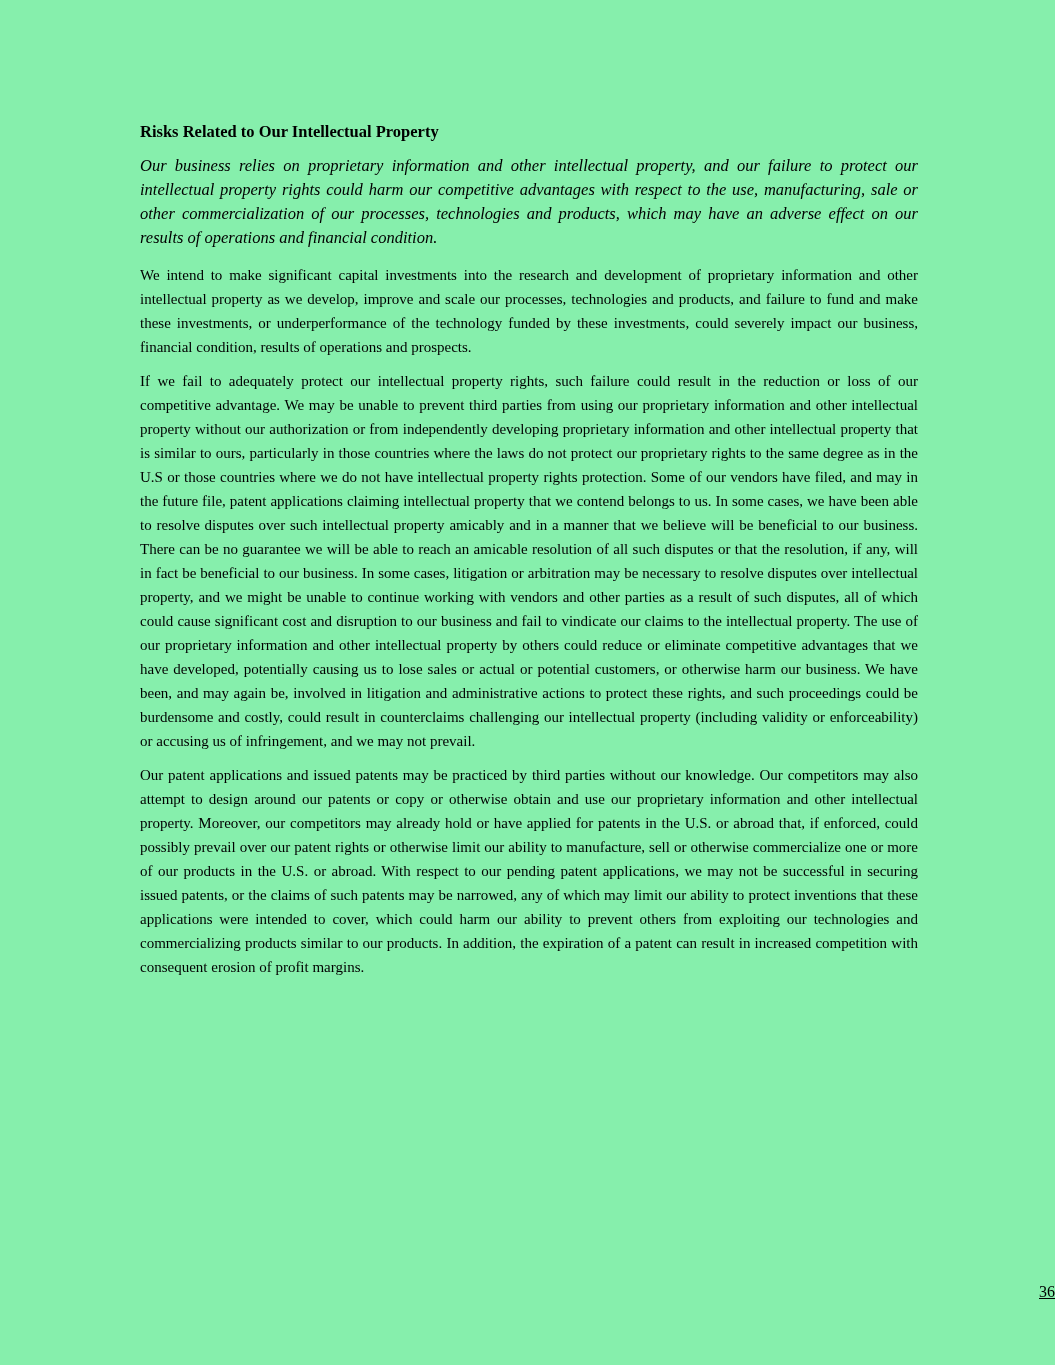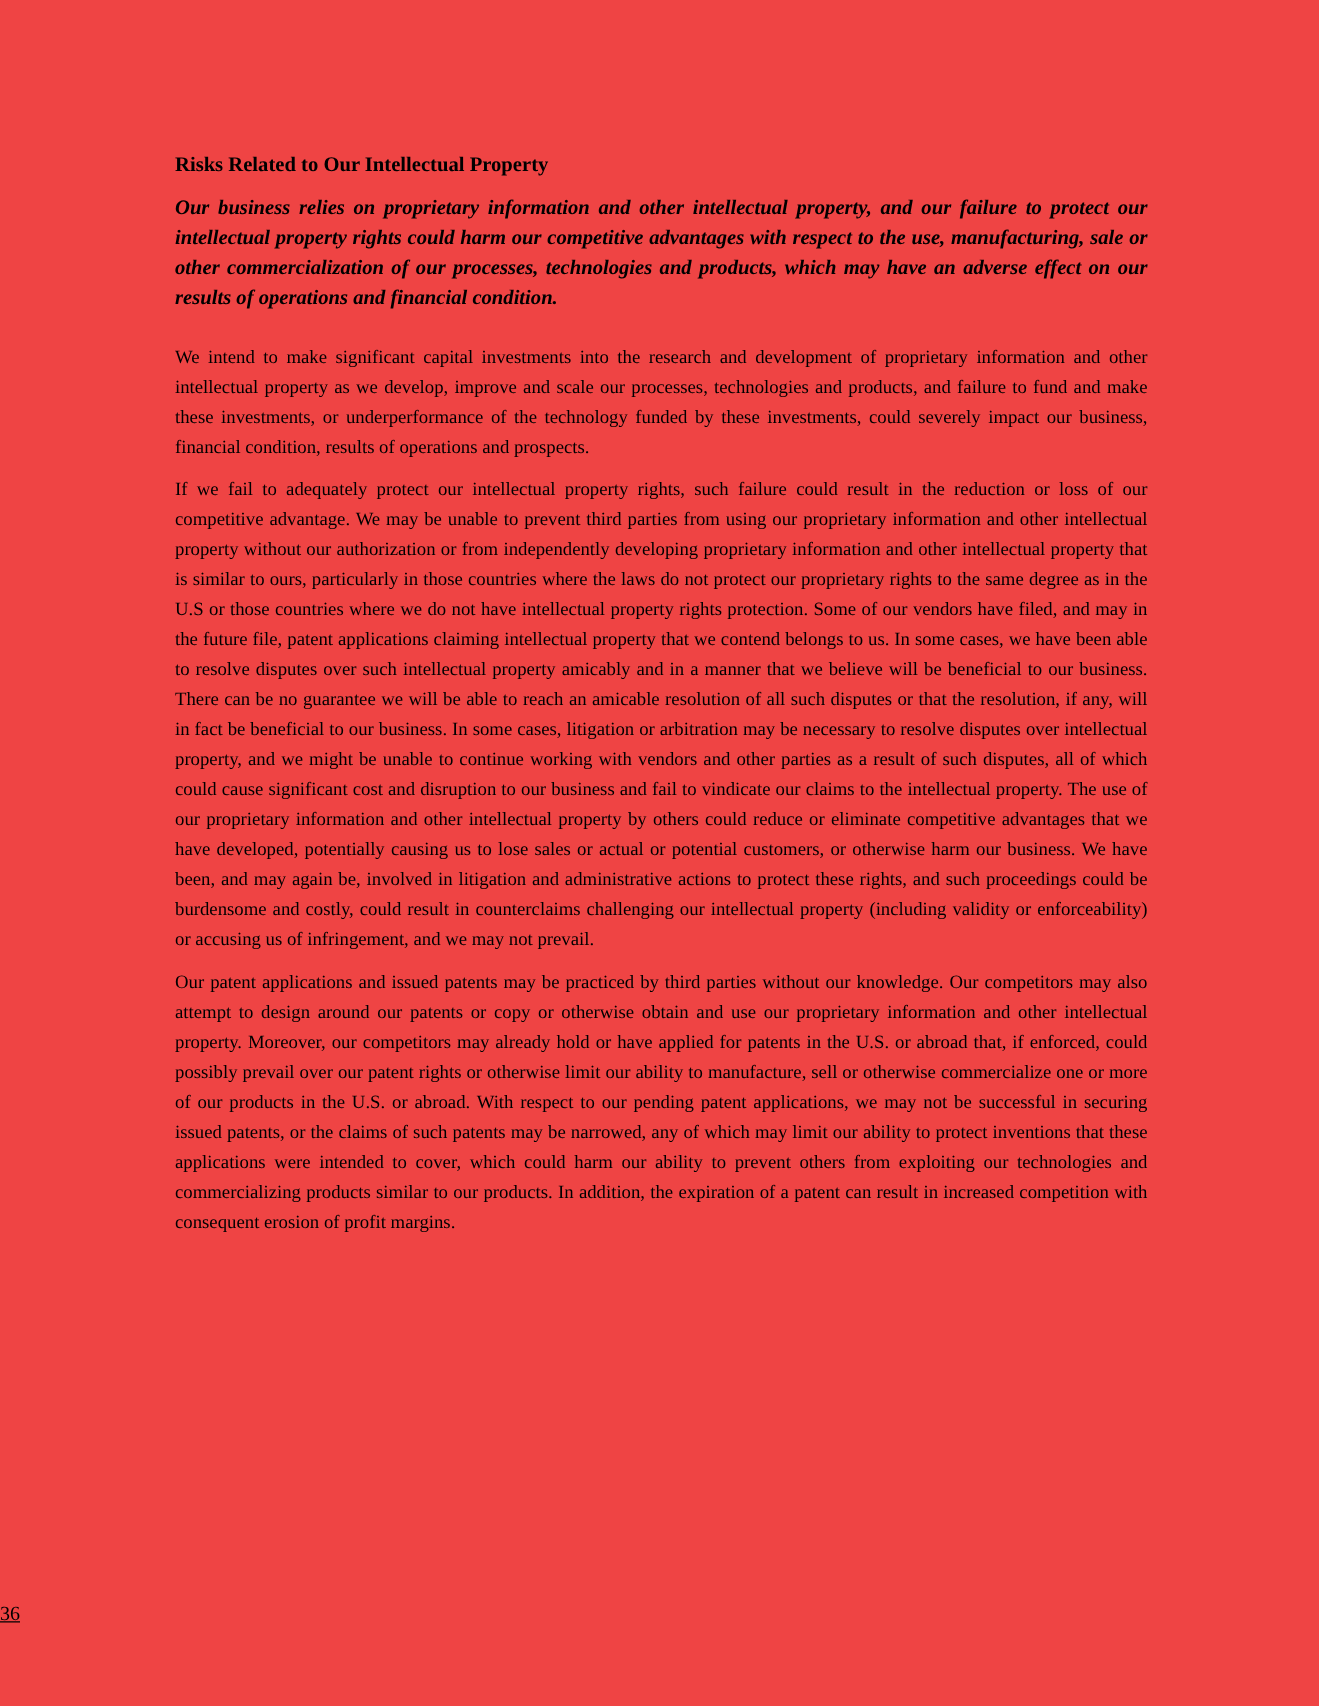"Risks Related to Our Intellectual" .page { background: #ef4444 -> #86efac }
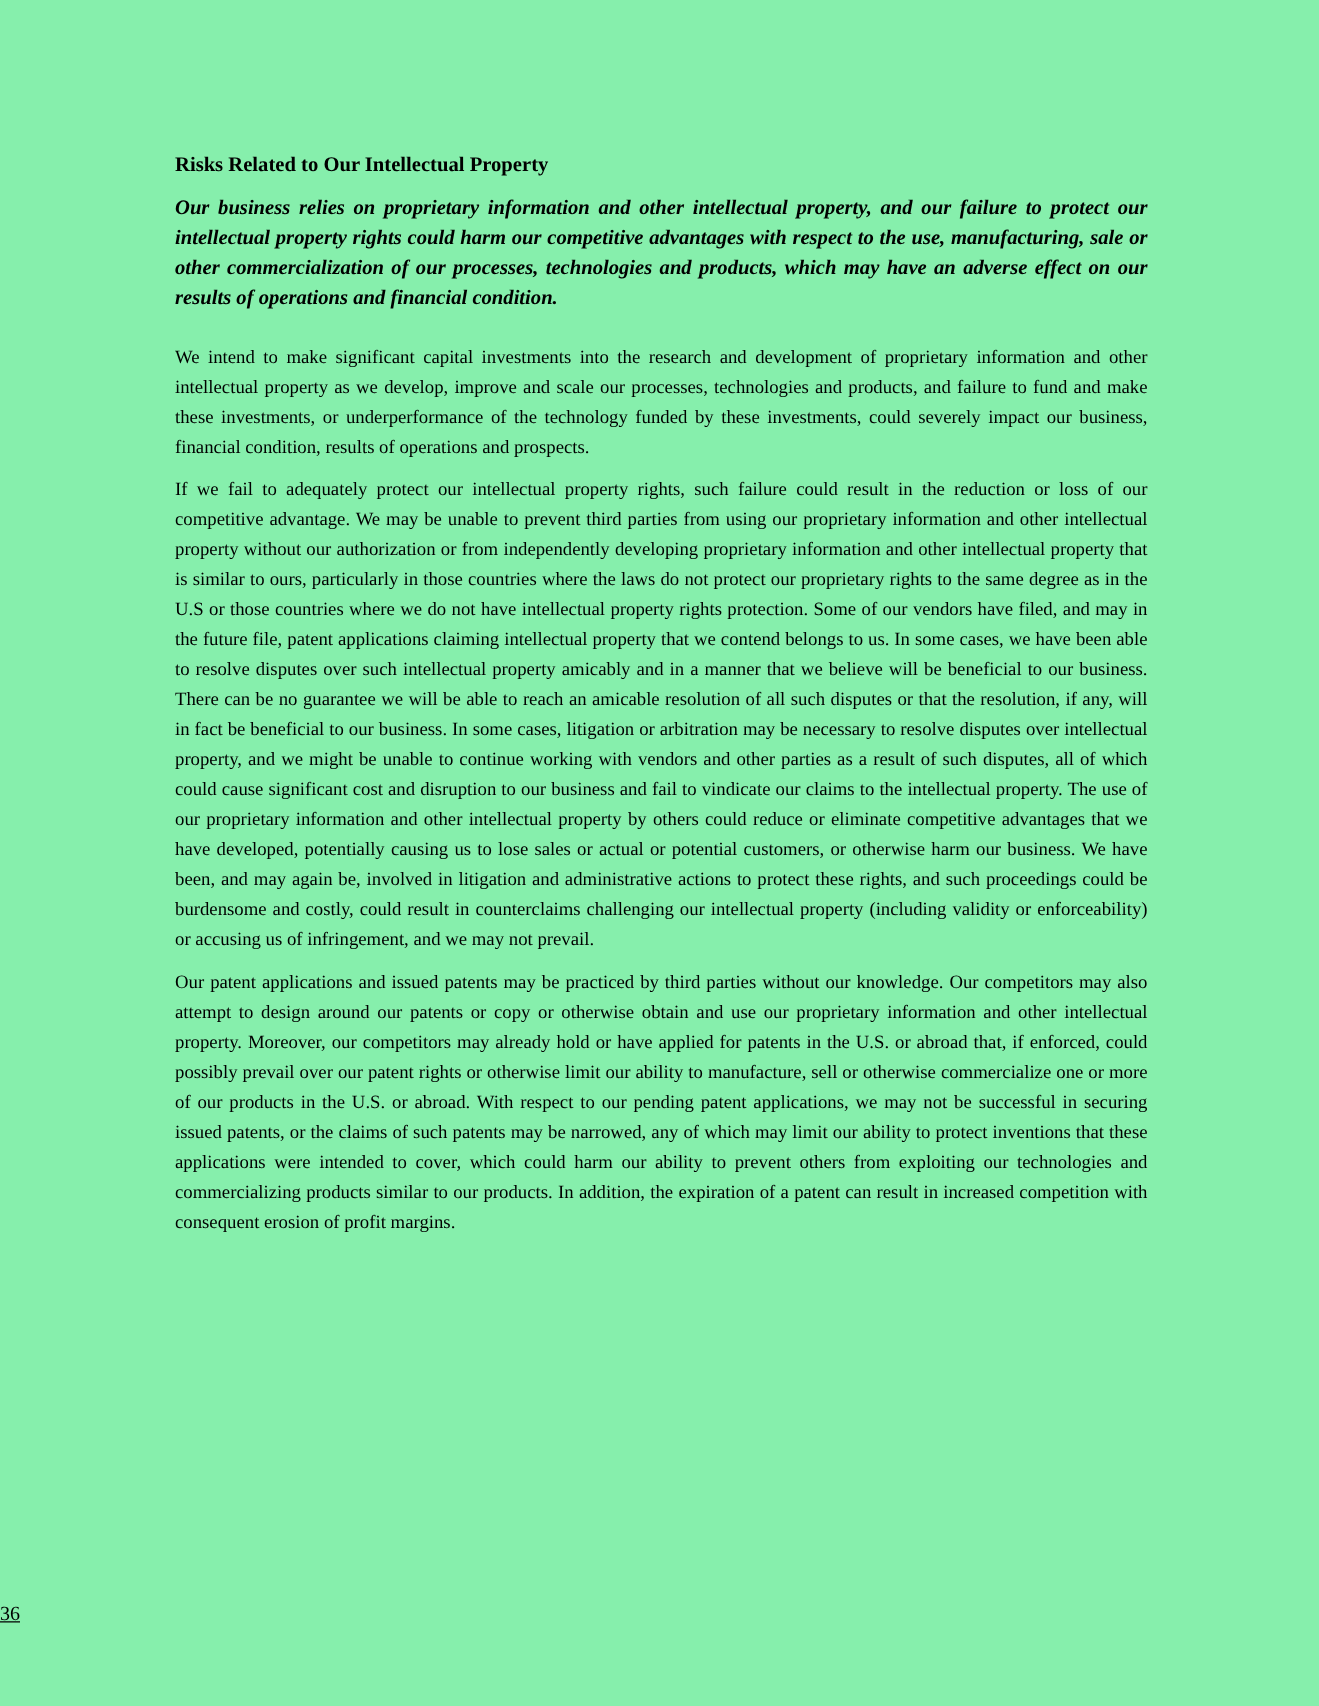"Our business relies on proprietary" .risk-statement { font-weight: bold -> normal; margin: 0 0 24px 0 -> 0 0 13px 0 }
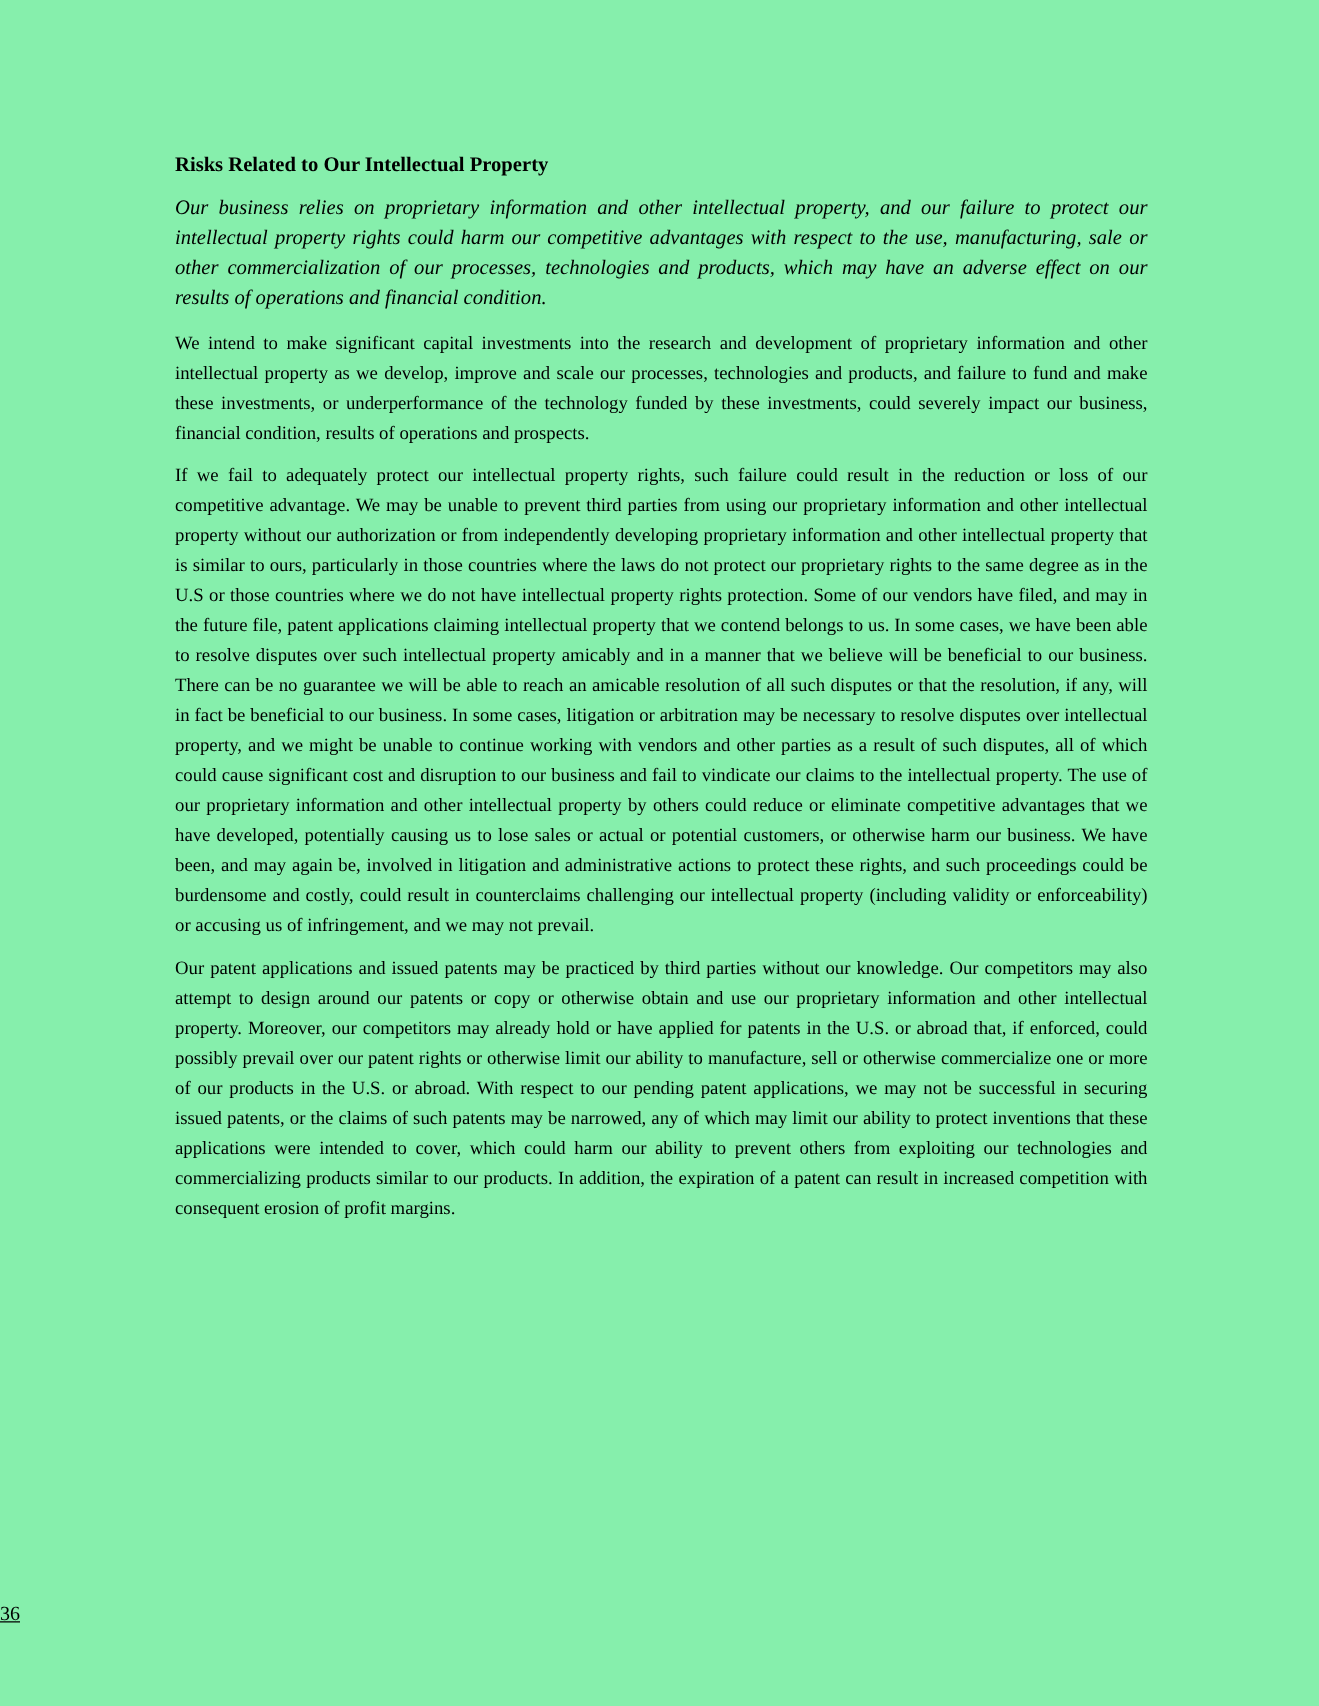"36" .page-number { text-align: left -> right }
